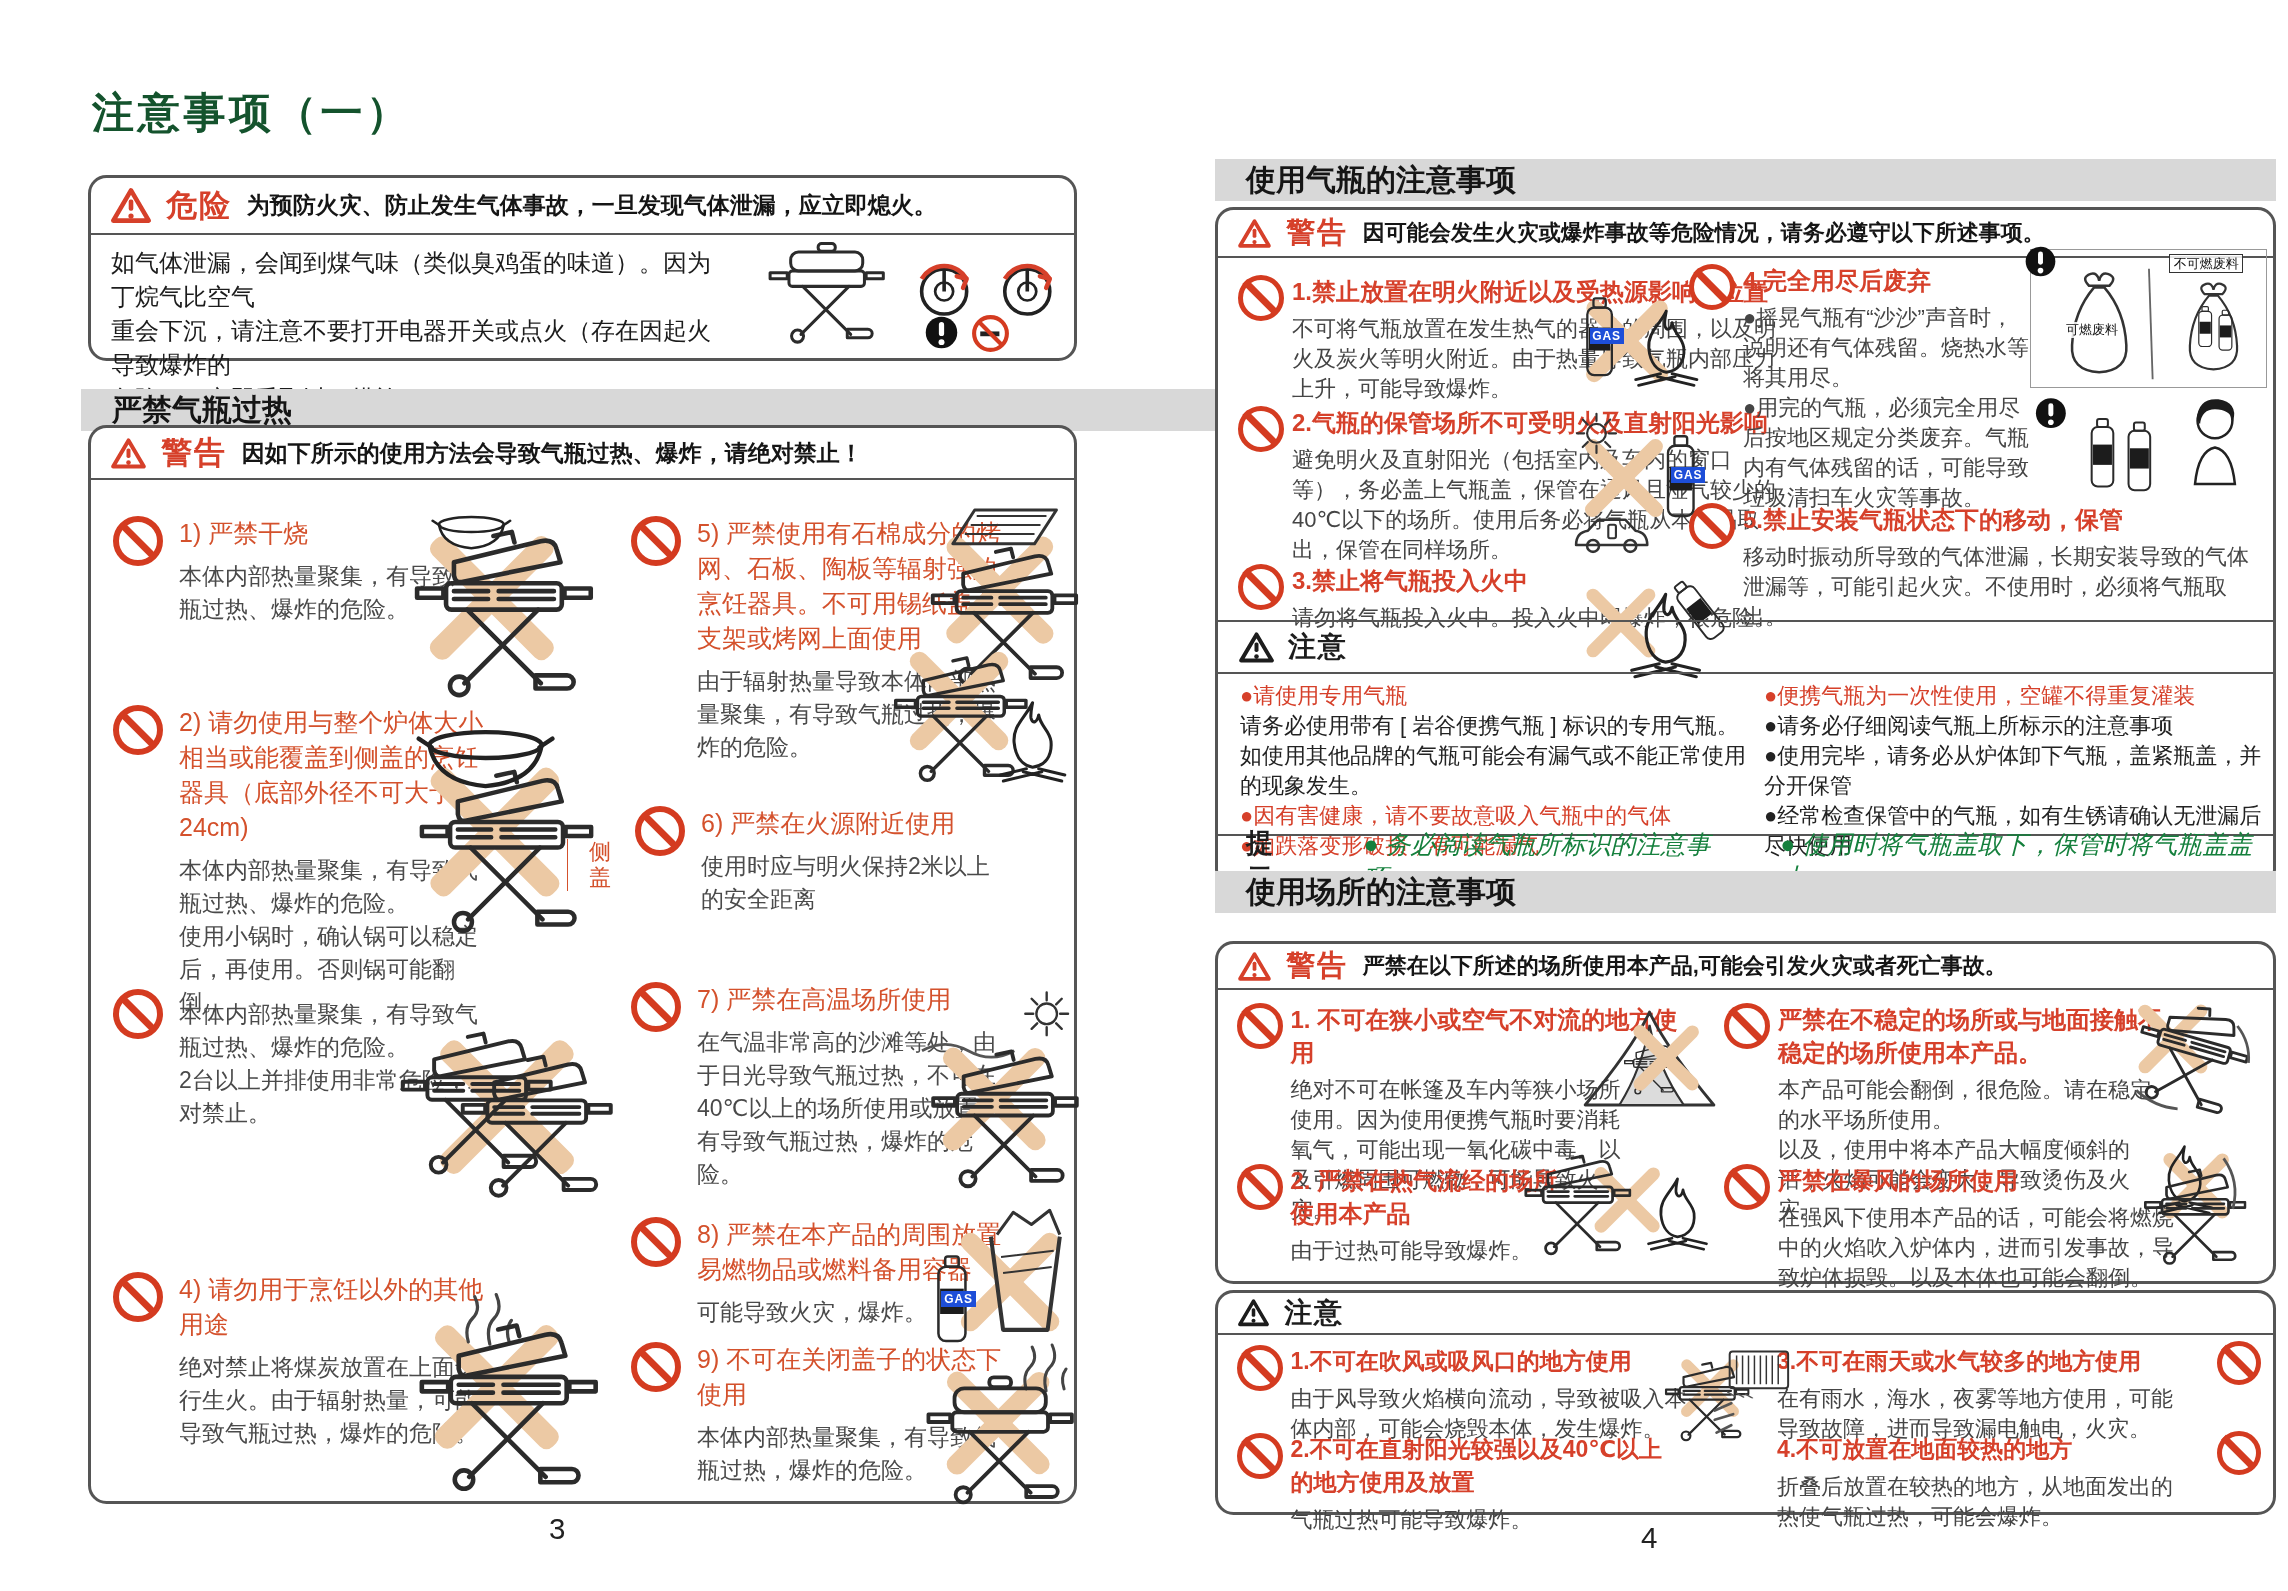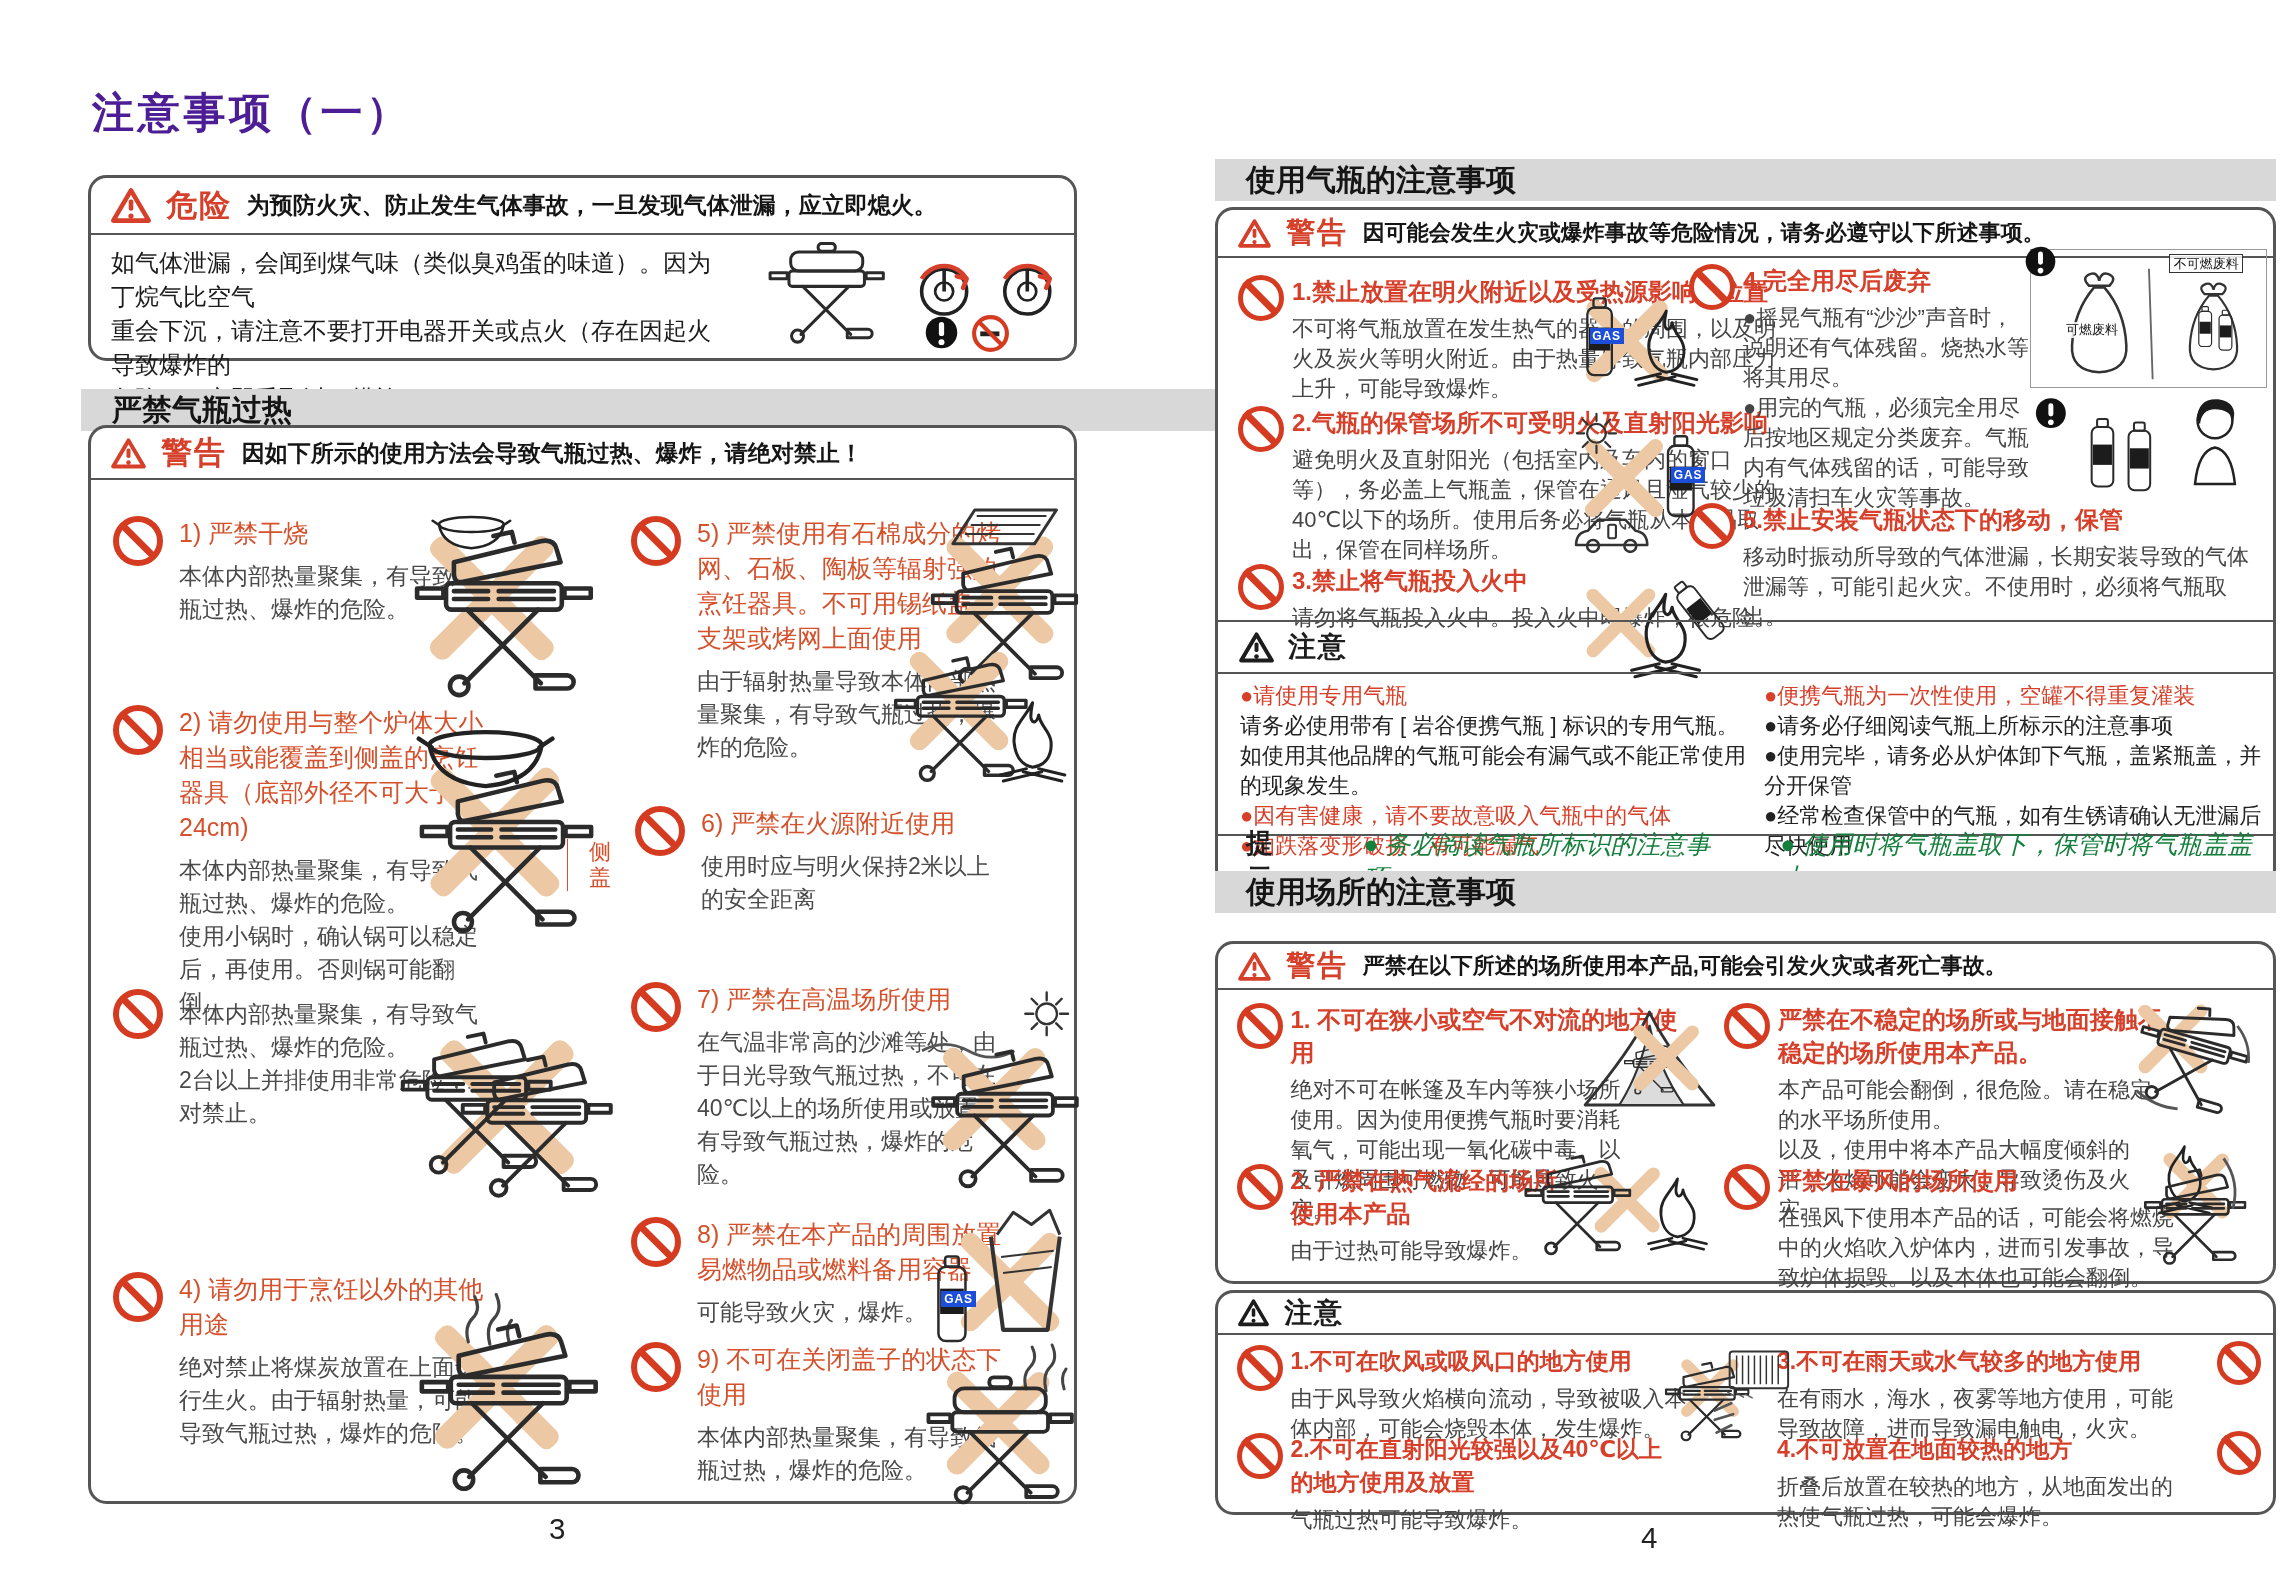"注意事项（一）" .p3-title { color: #4c1d95 -> #14532d }
